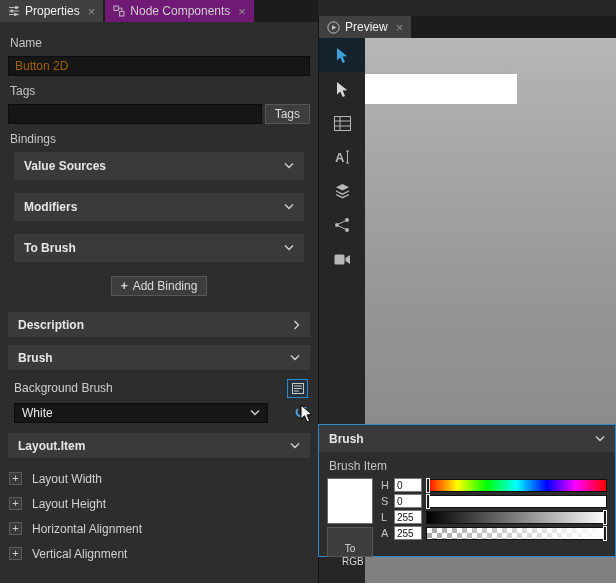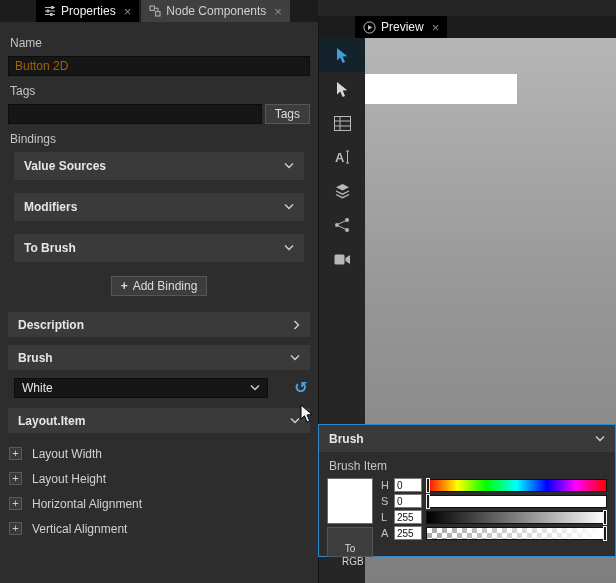"Properties" .tab.active { background: #000000 -> #404040; margin-left: 36px -> none }
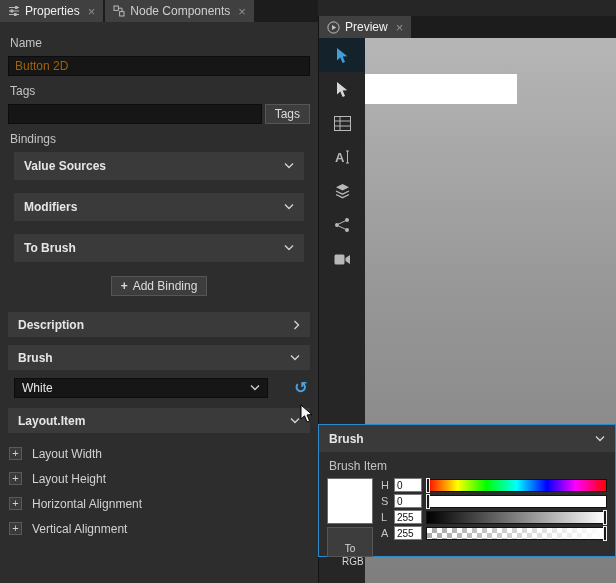"Node Components" .tab { background: #404040 -> #701a75 }
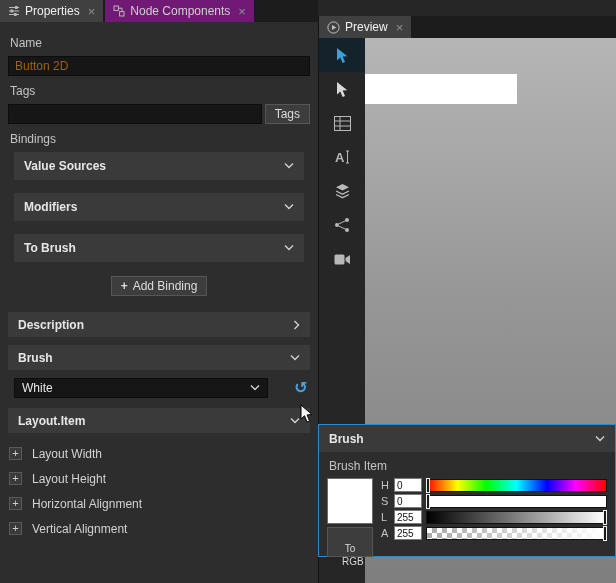"Background Brush" div.prop-row { html: none -> <div> <span>Background Brush</span> <span> <svg> <rect></rect> <line></line> <line></line> <line></line> </svg> </span> </div> }
